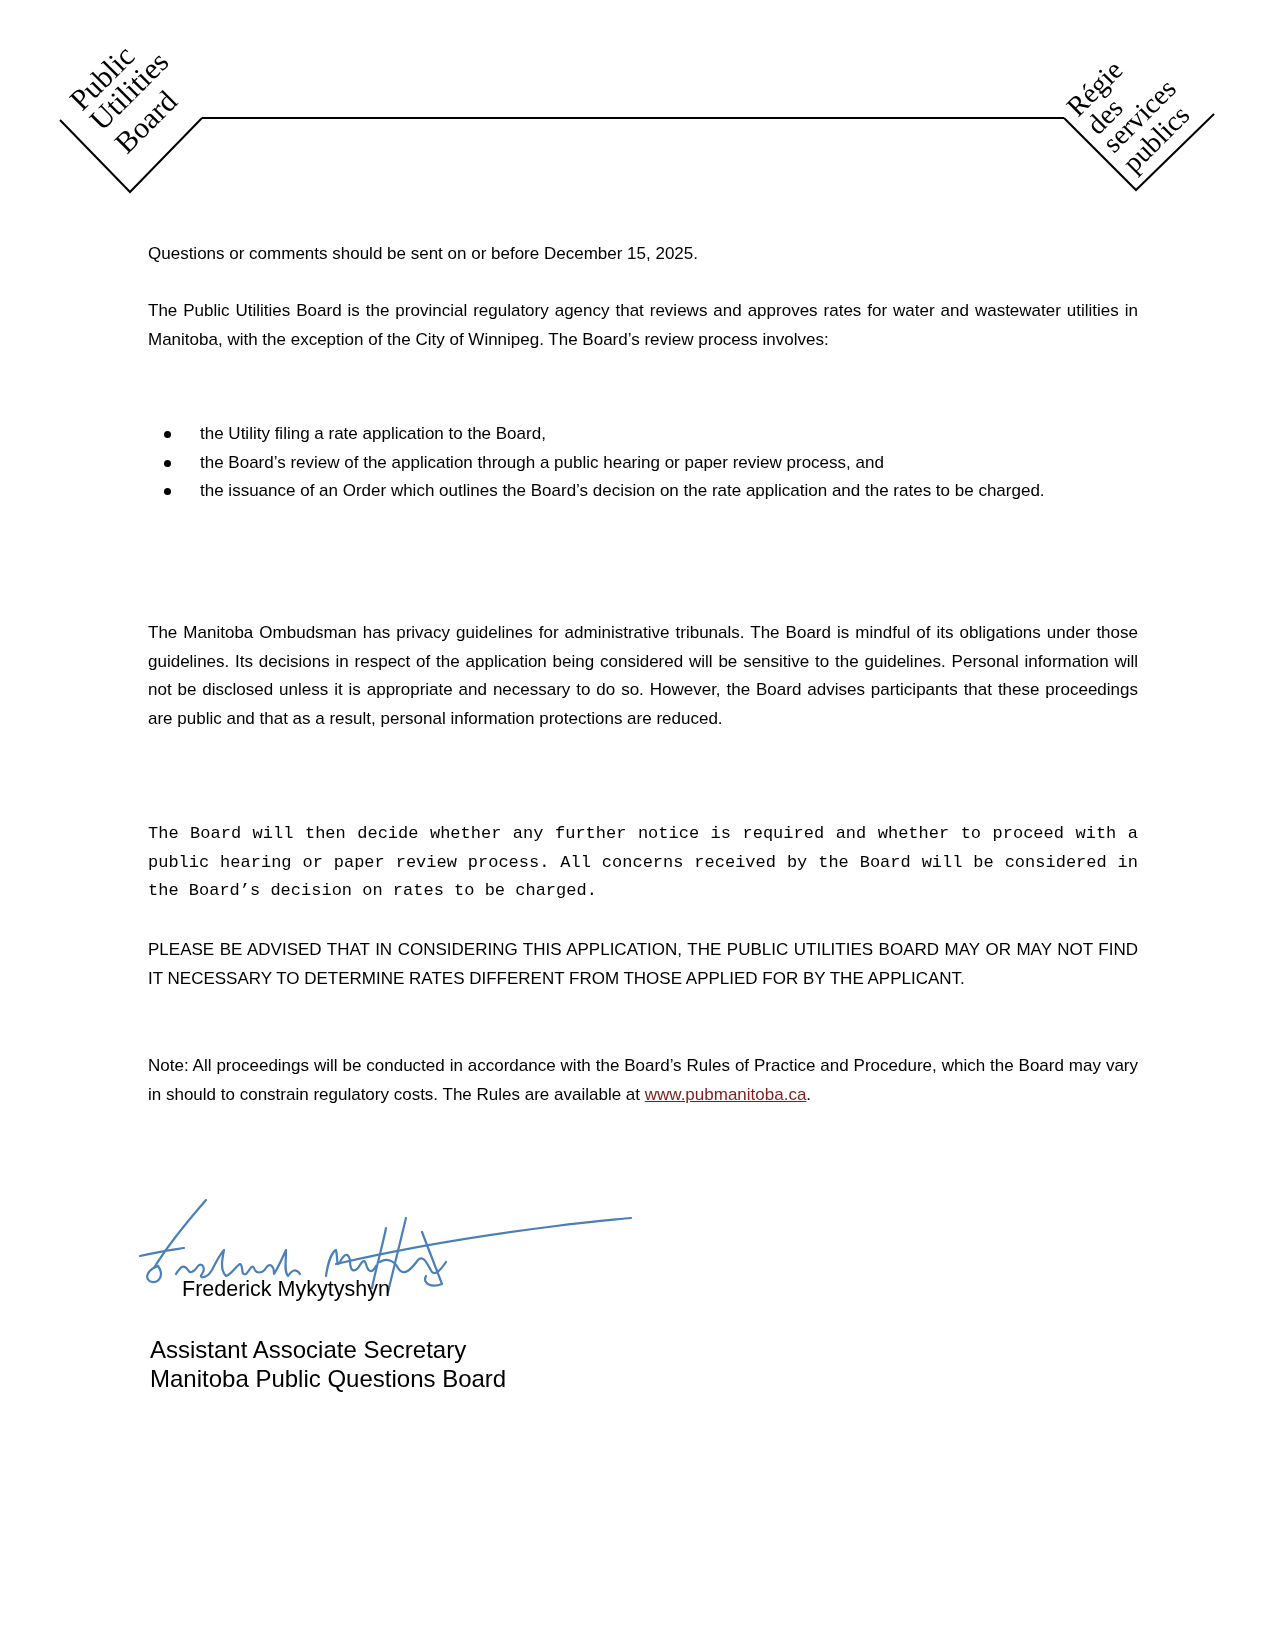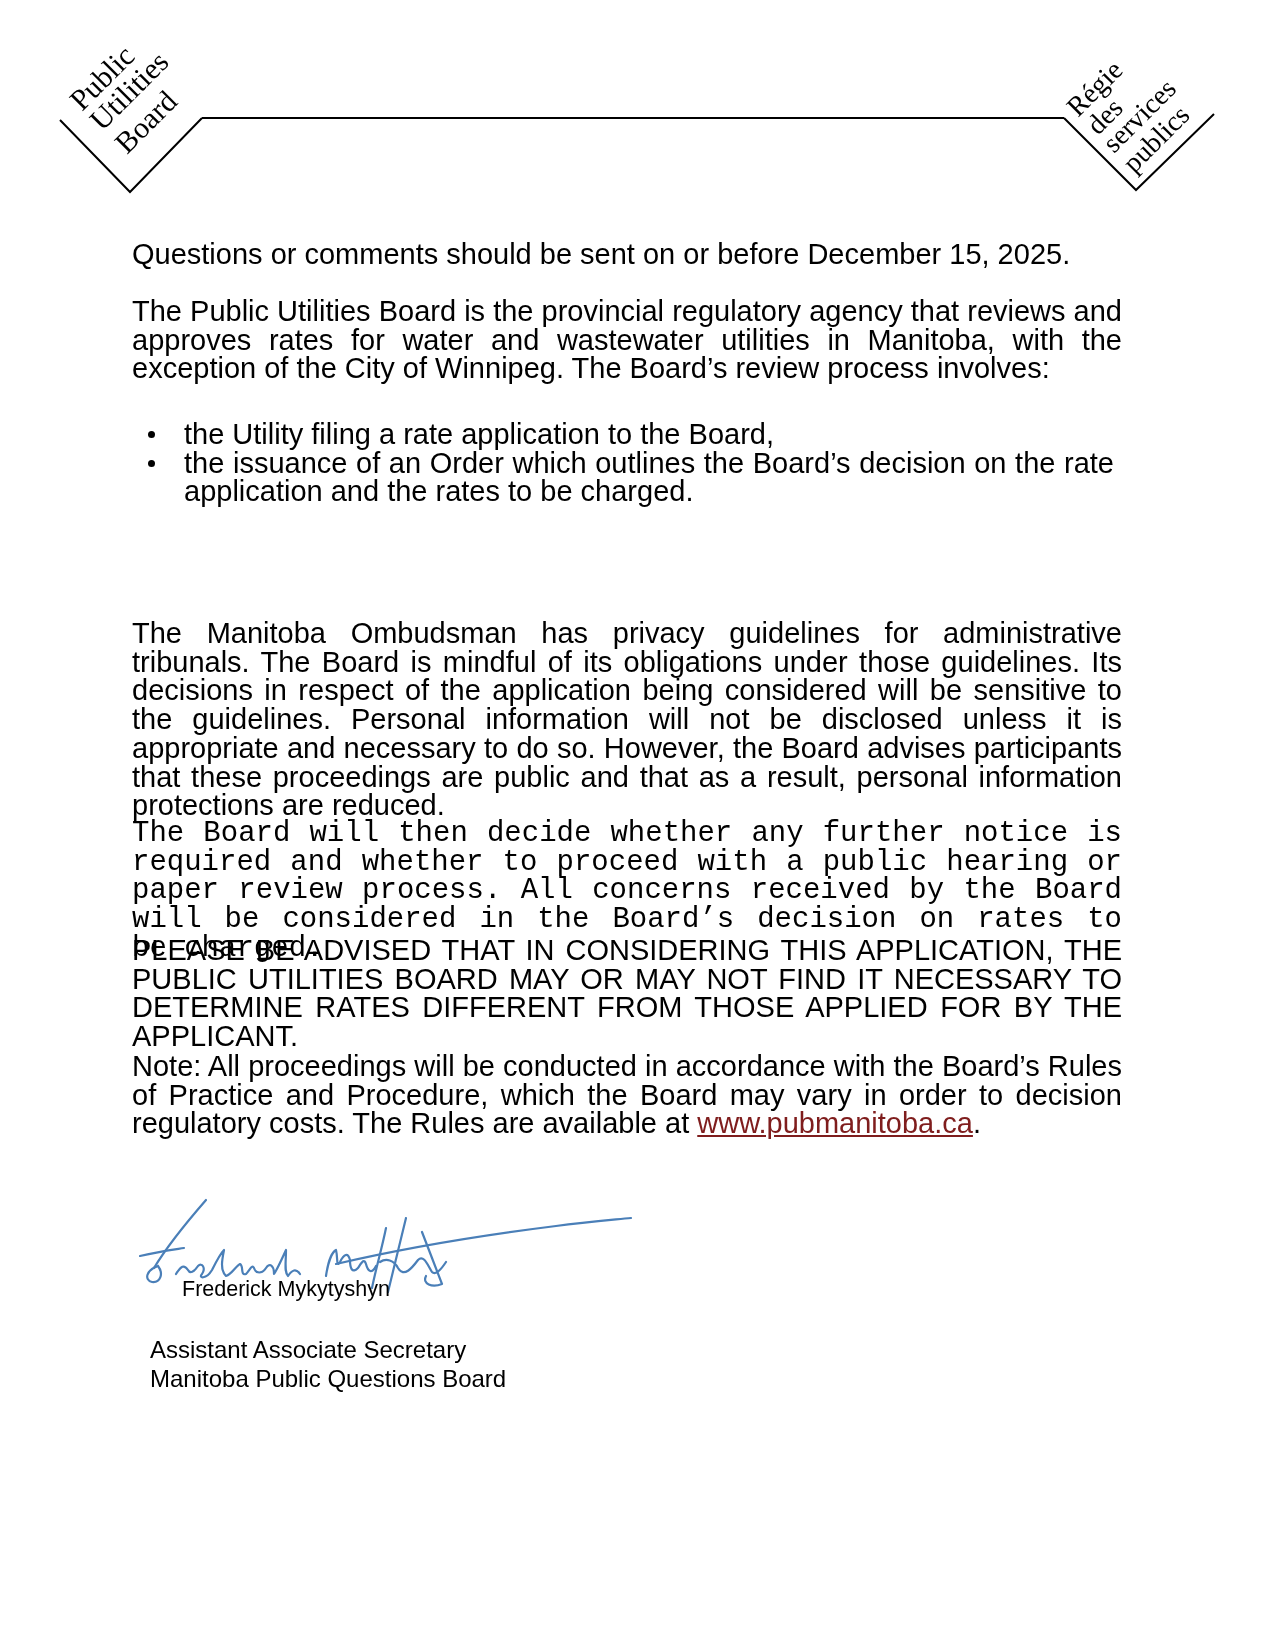"Questions or comments should be" .body-text { font-size: 29px -> 17px; left: 132px -> 148px }
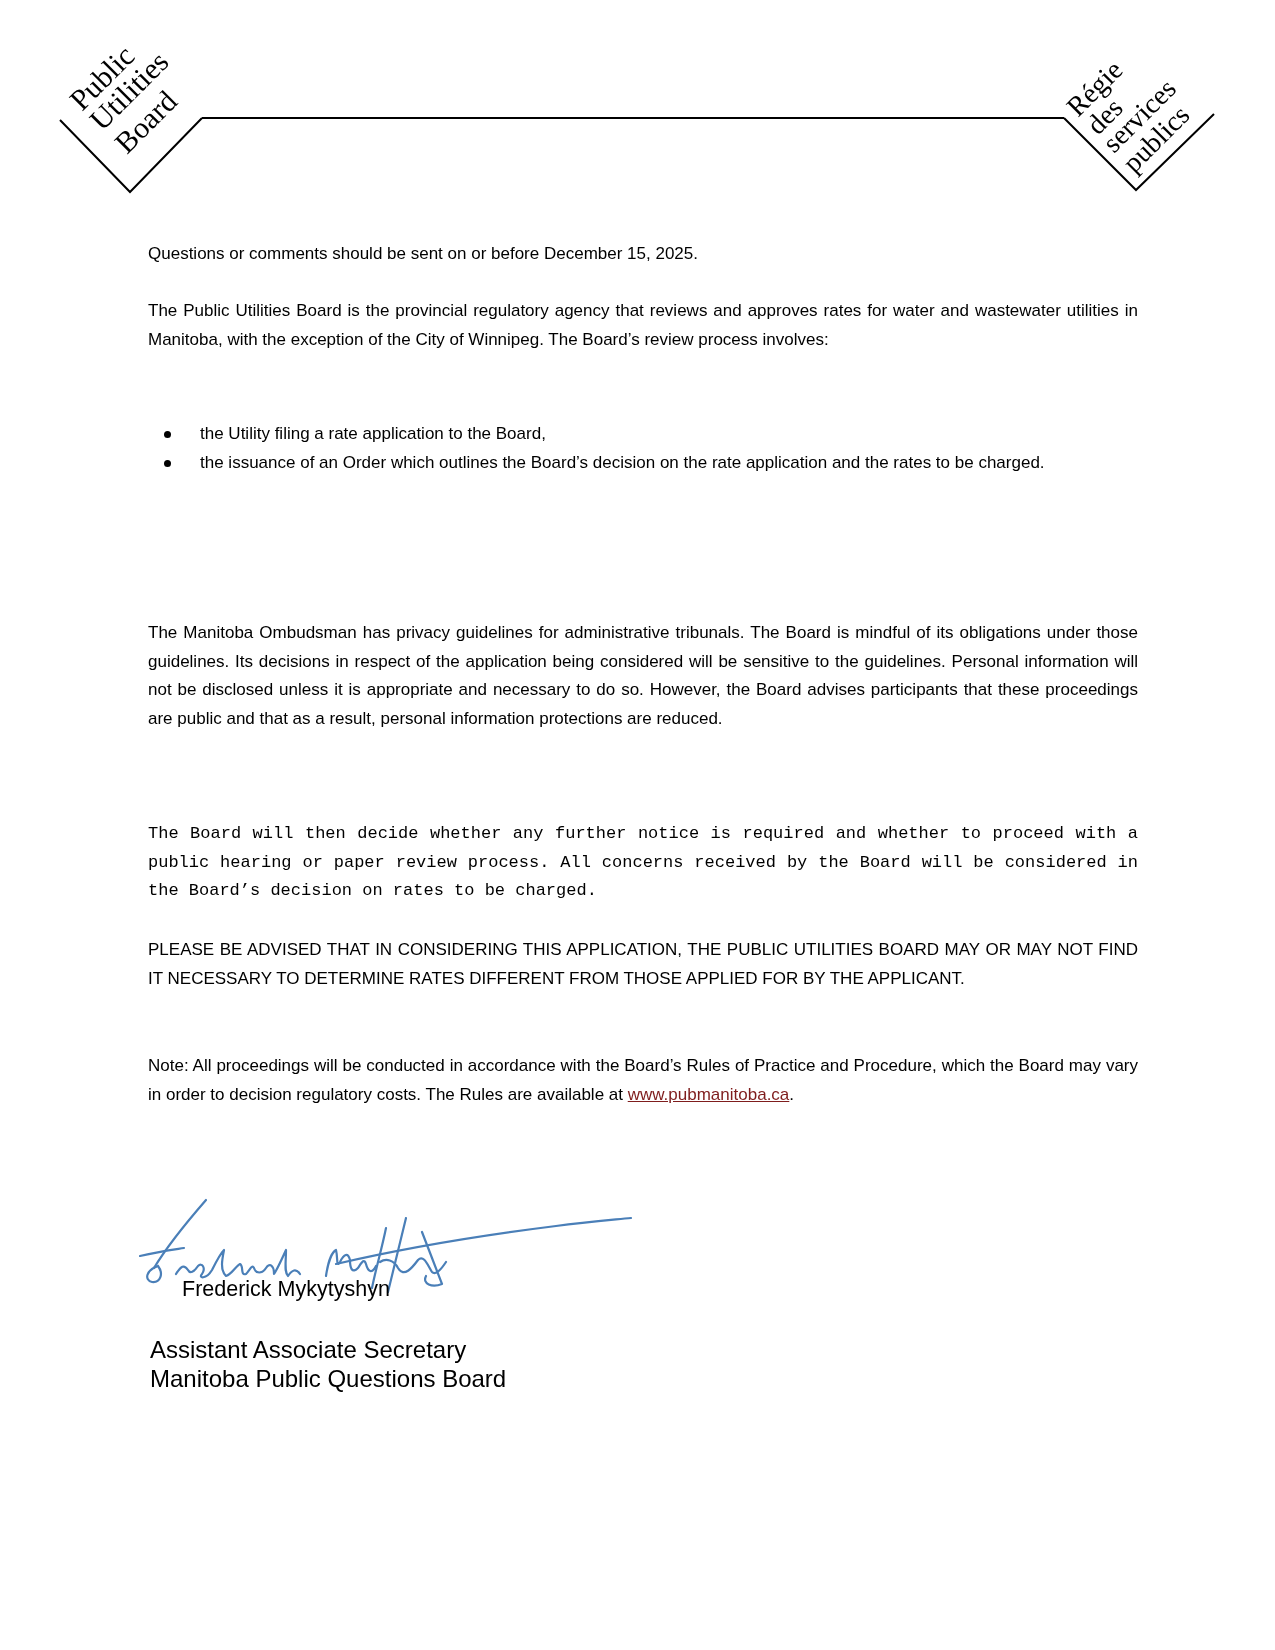"the Board’s review of the" li { html: none -> <li> <span></span> <span>the Board’s review of the application through a public hearing or paper review process, and</span> </li> }
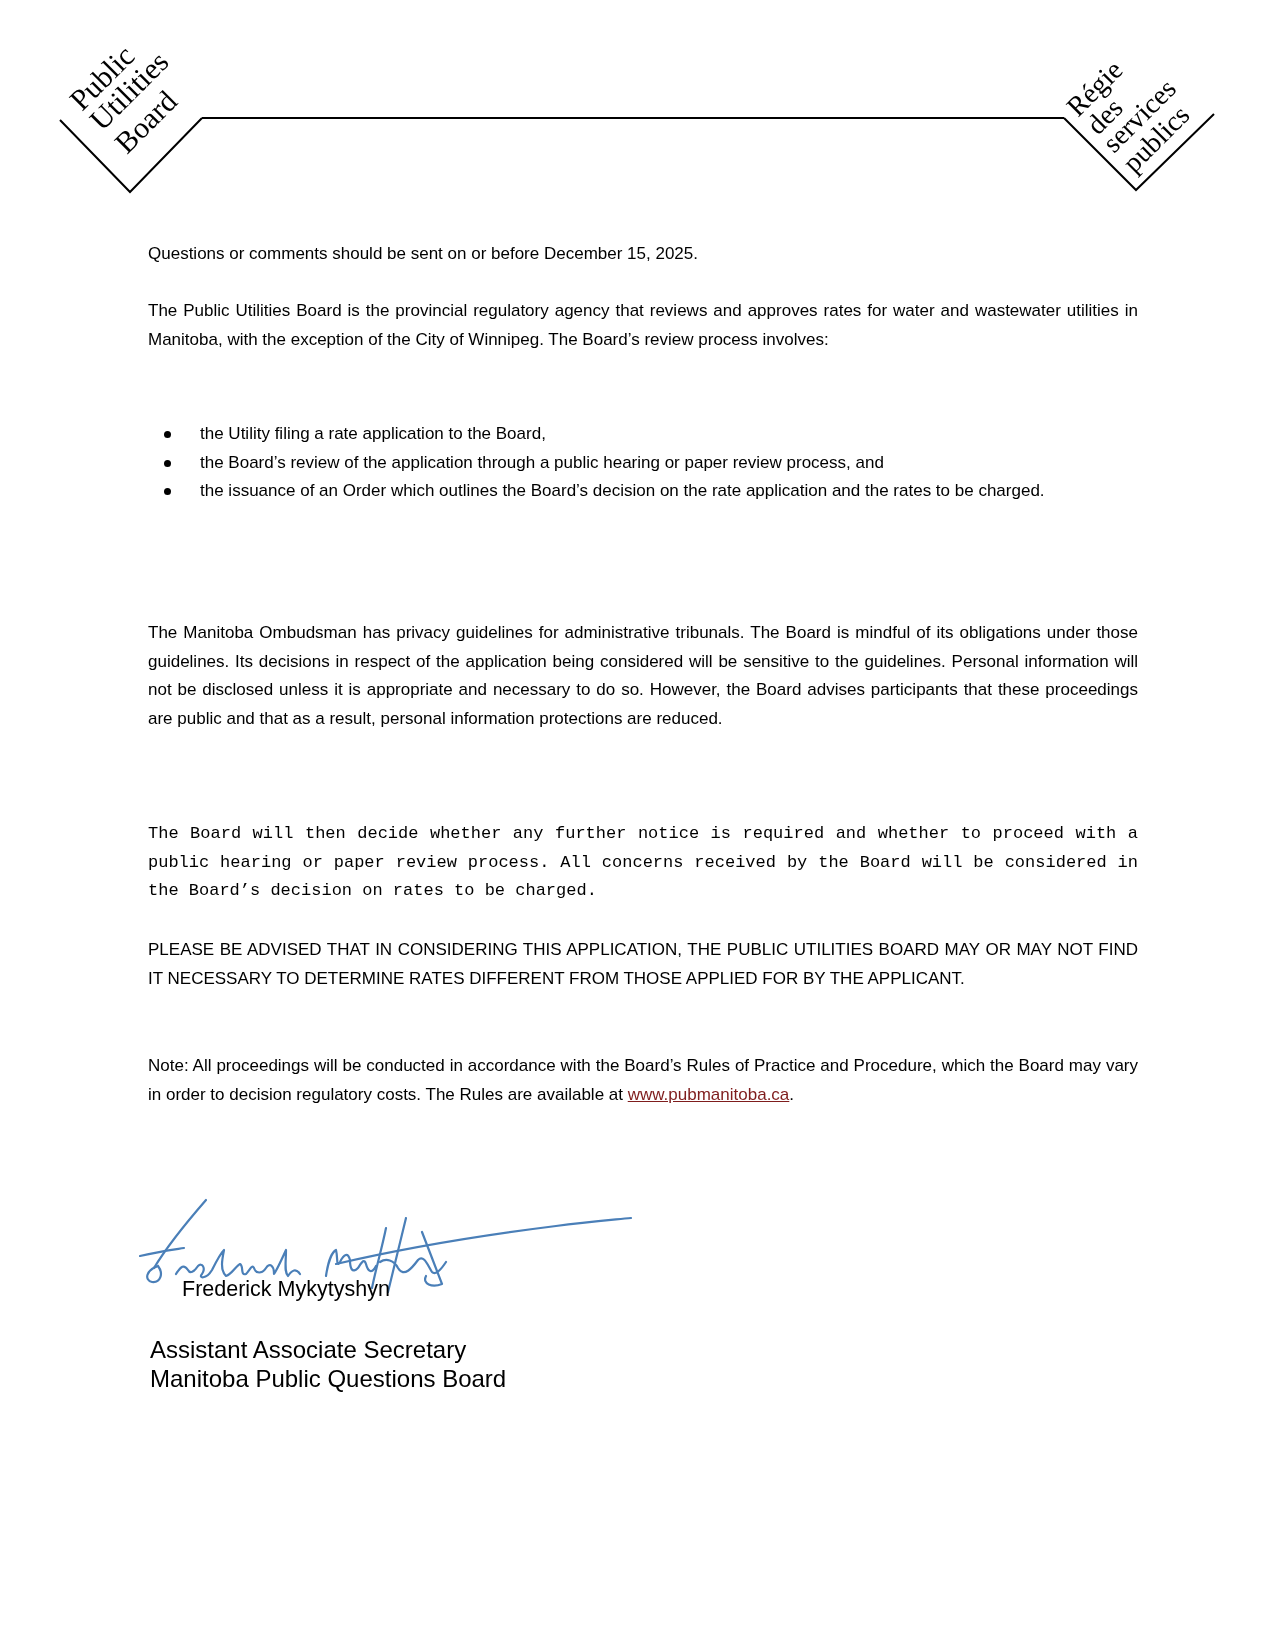"Note: All proceedings will be" span { text: order to decision -> should to constrain }
